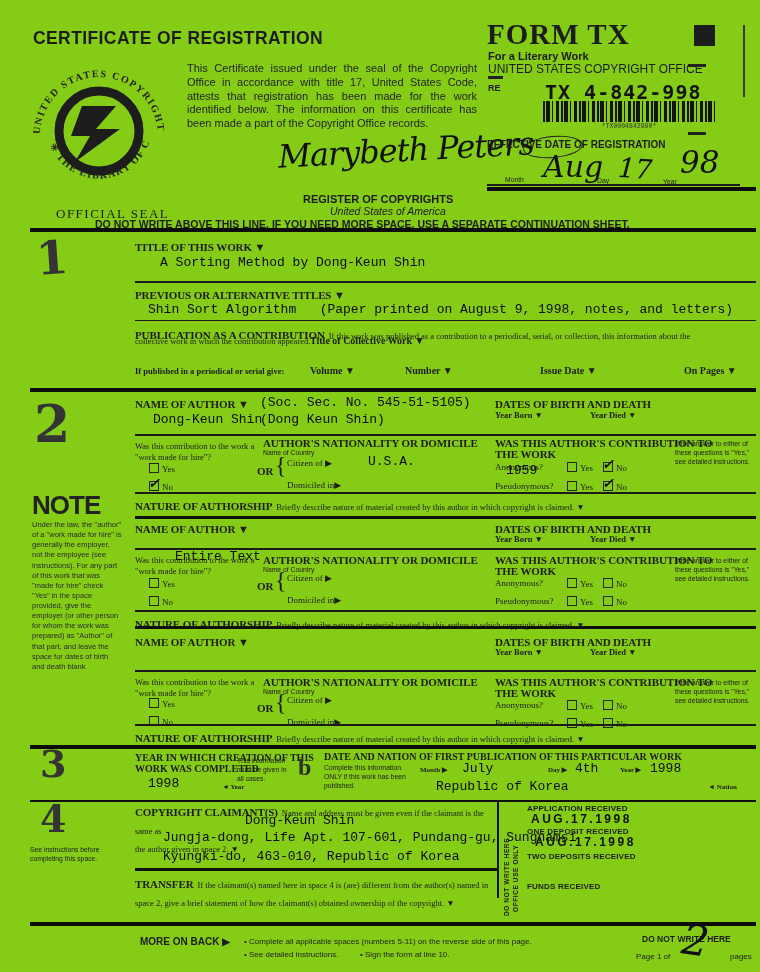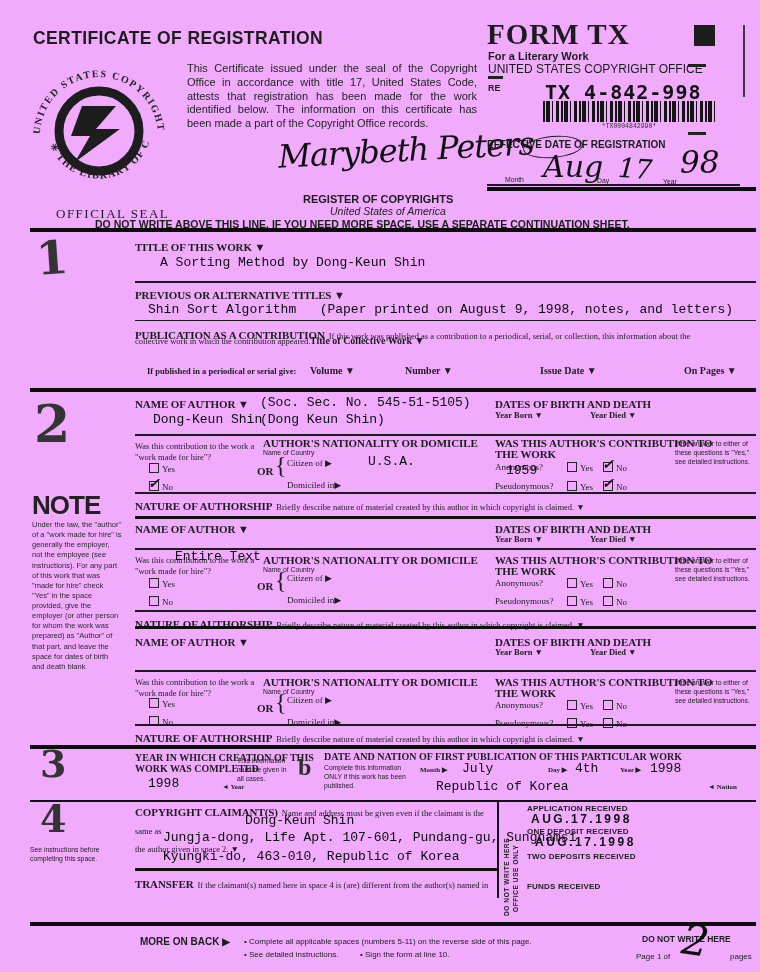"CERTIFICATE OF REGISTRATION" #page { background: #f0abfc -> #84cc16 }
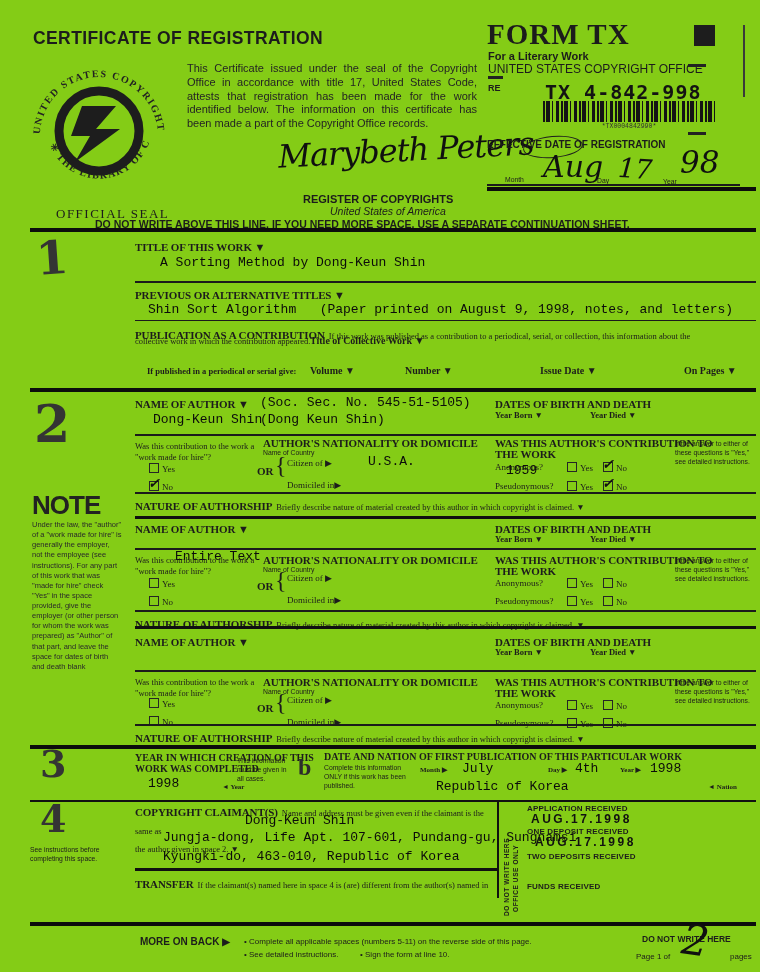"If published in a periodical" div.abs { margin-left: 12px -> none }
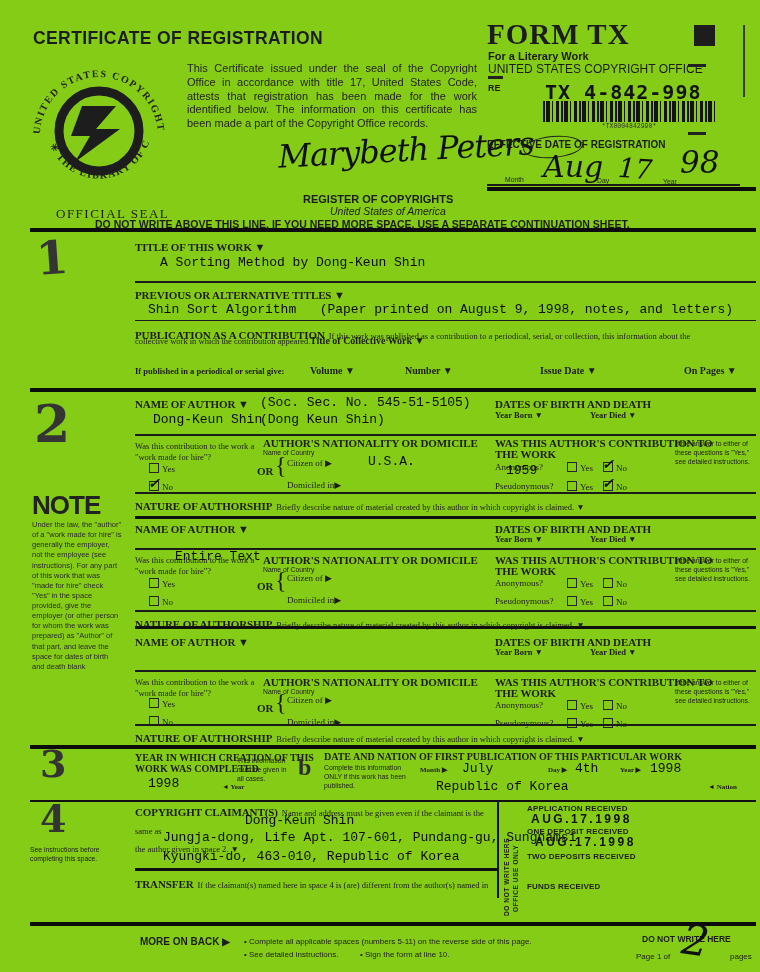"space 2, give a brief" span.small { html: none -> <span>space 2, give a brief statement of how the claimant(s) obtained ownership of the copyright. ▼</span> }
